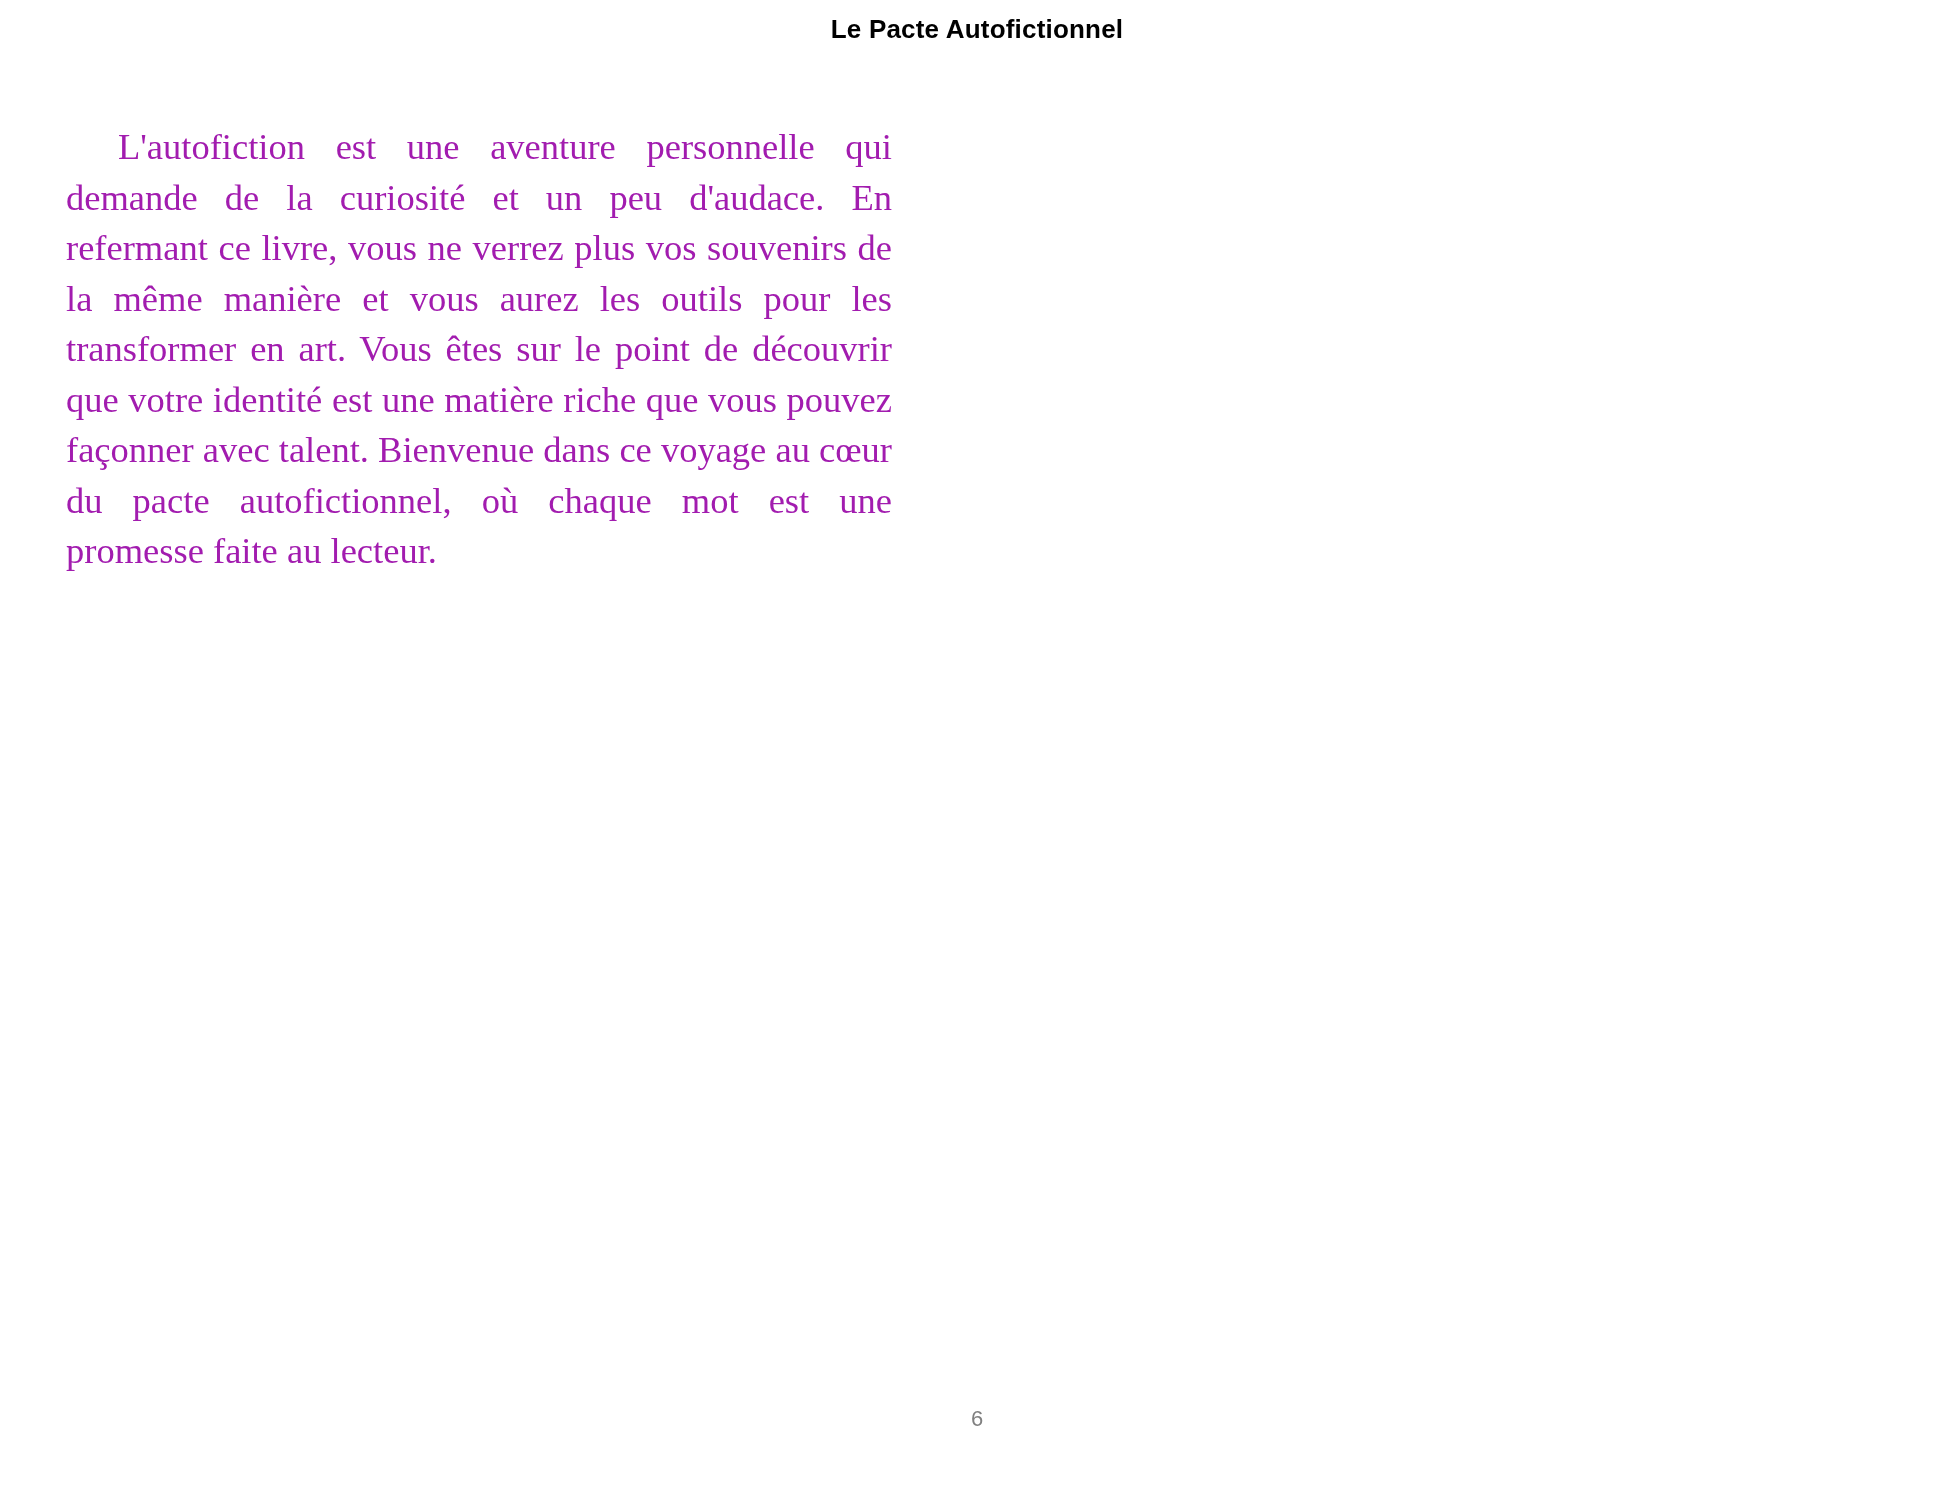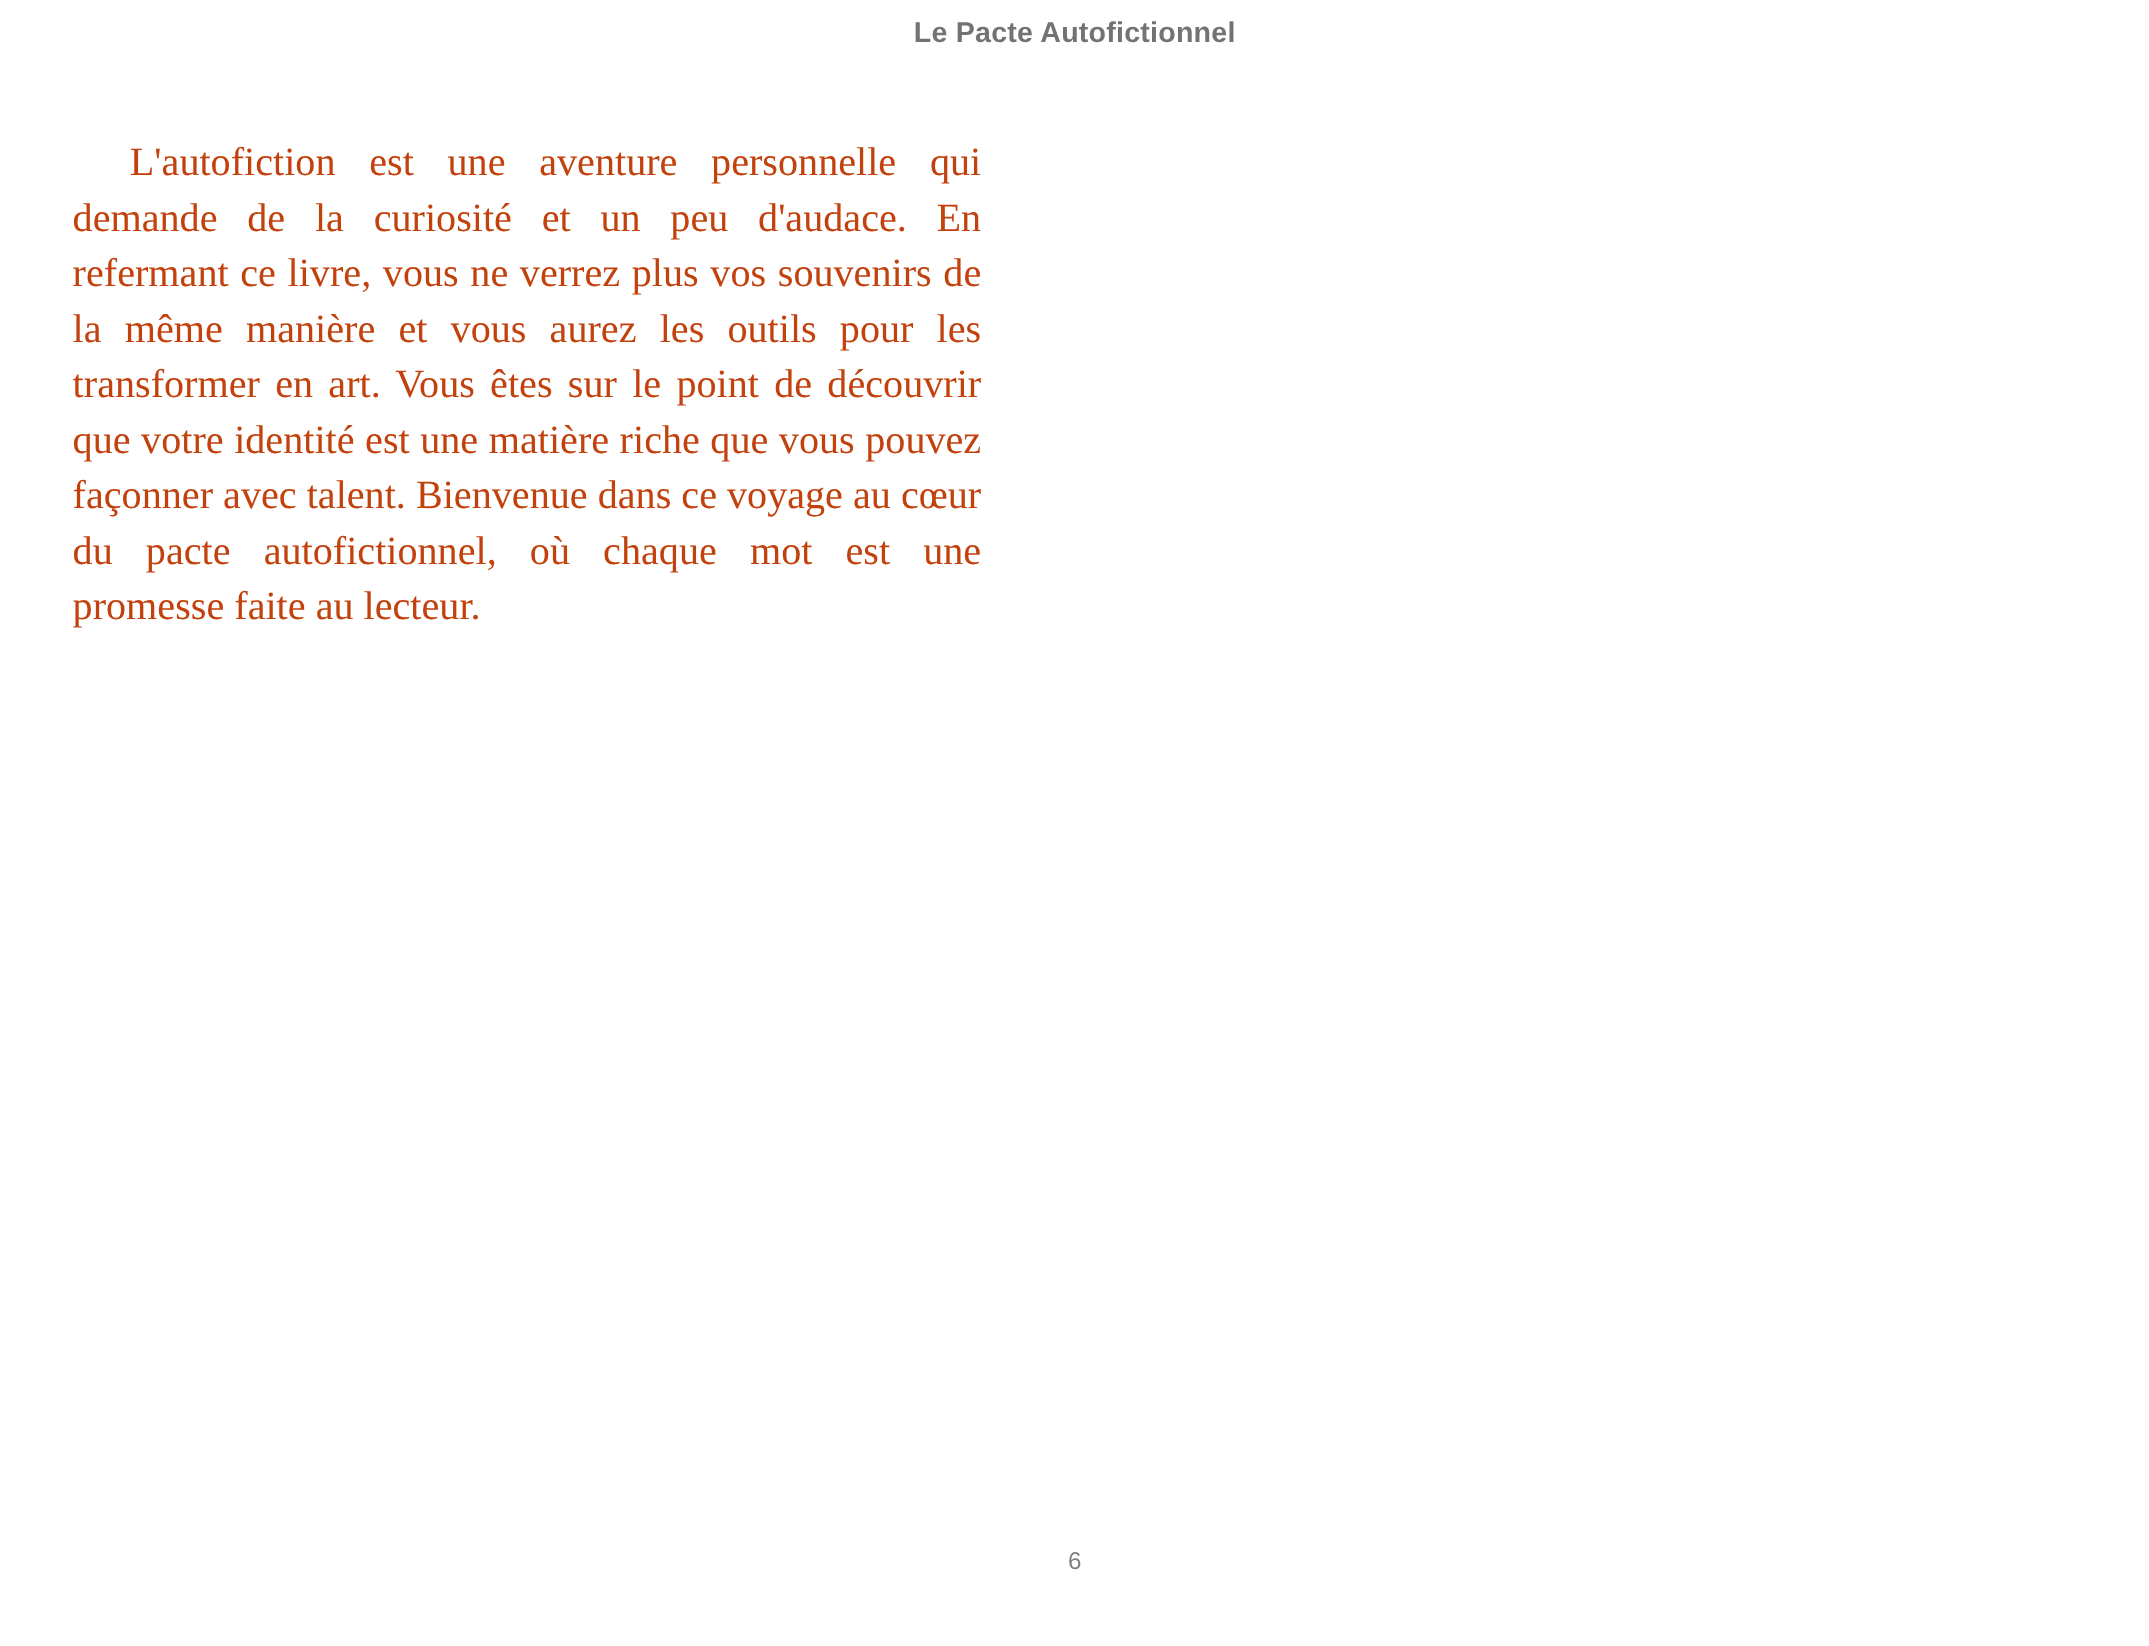"Le Pacte Autofictionnel" .running-header { color: #737373 -> #000000 }
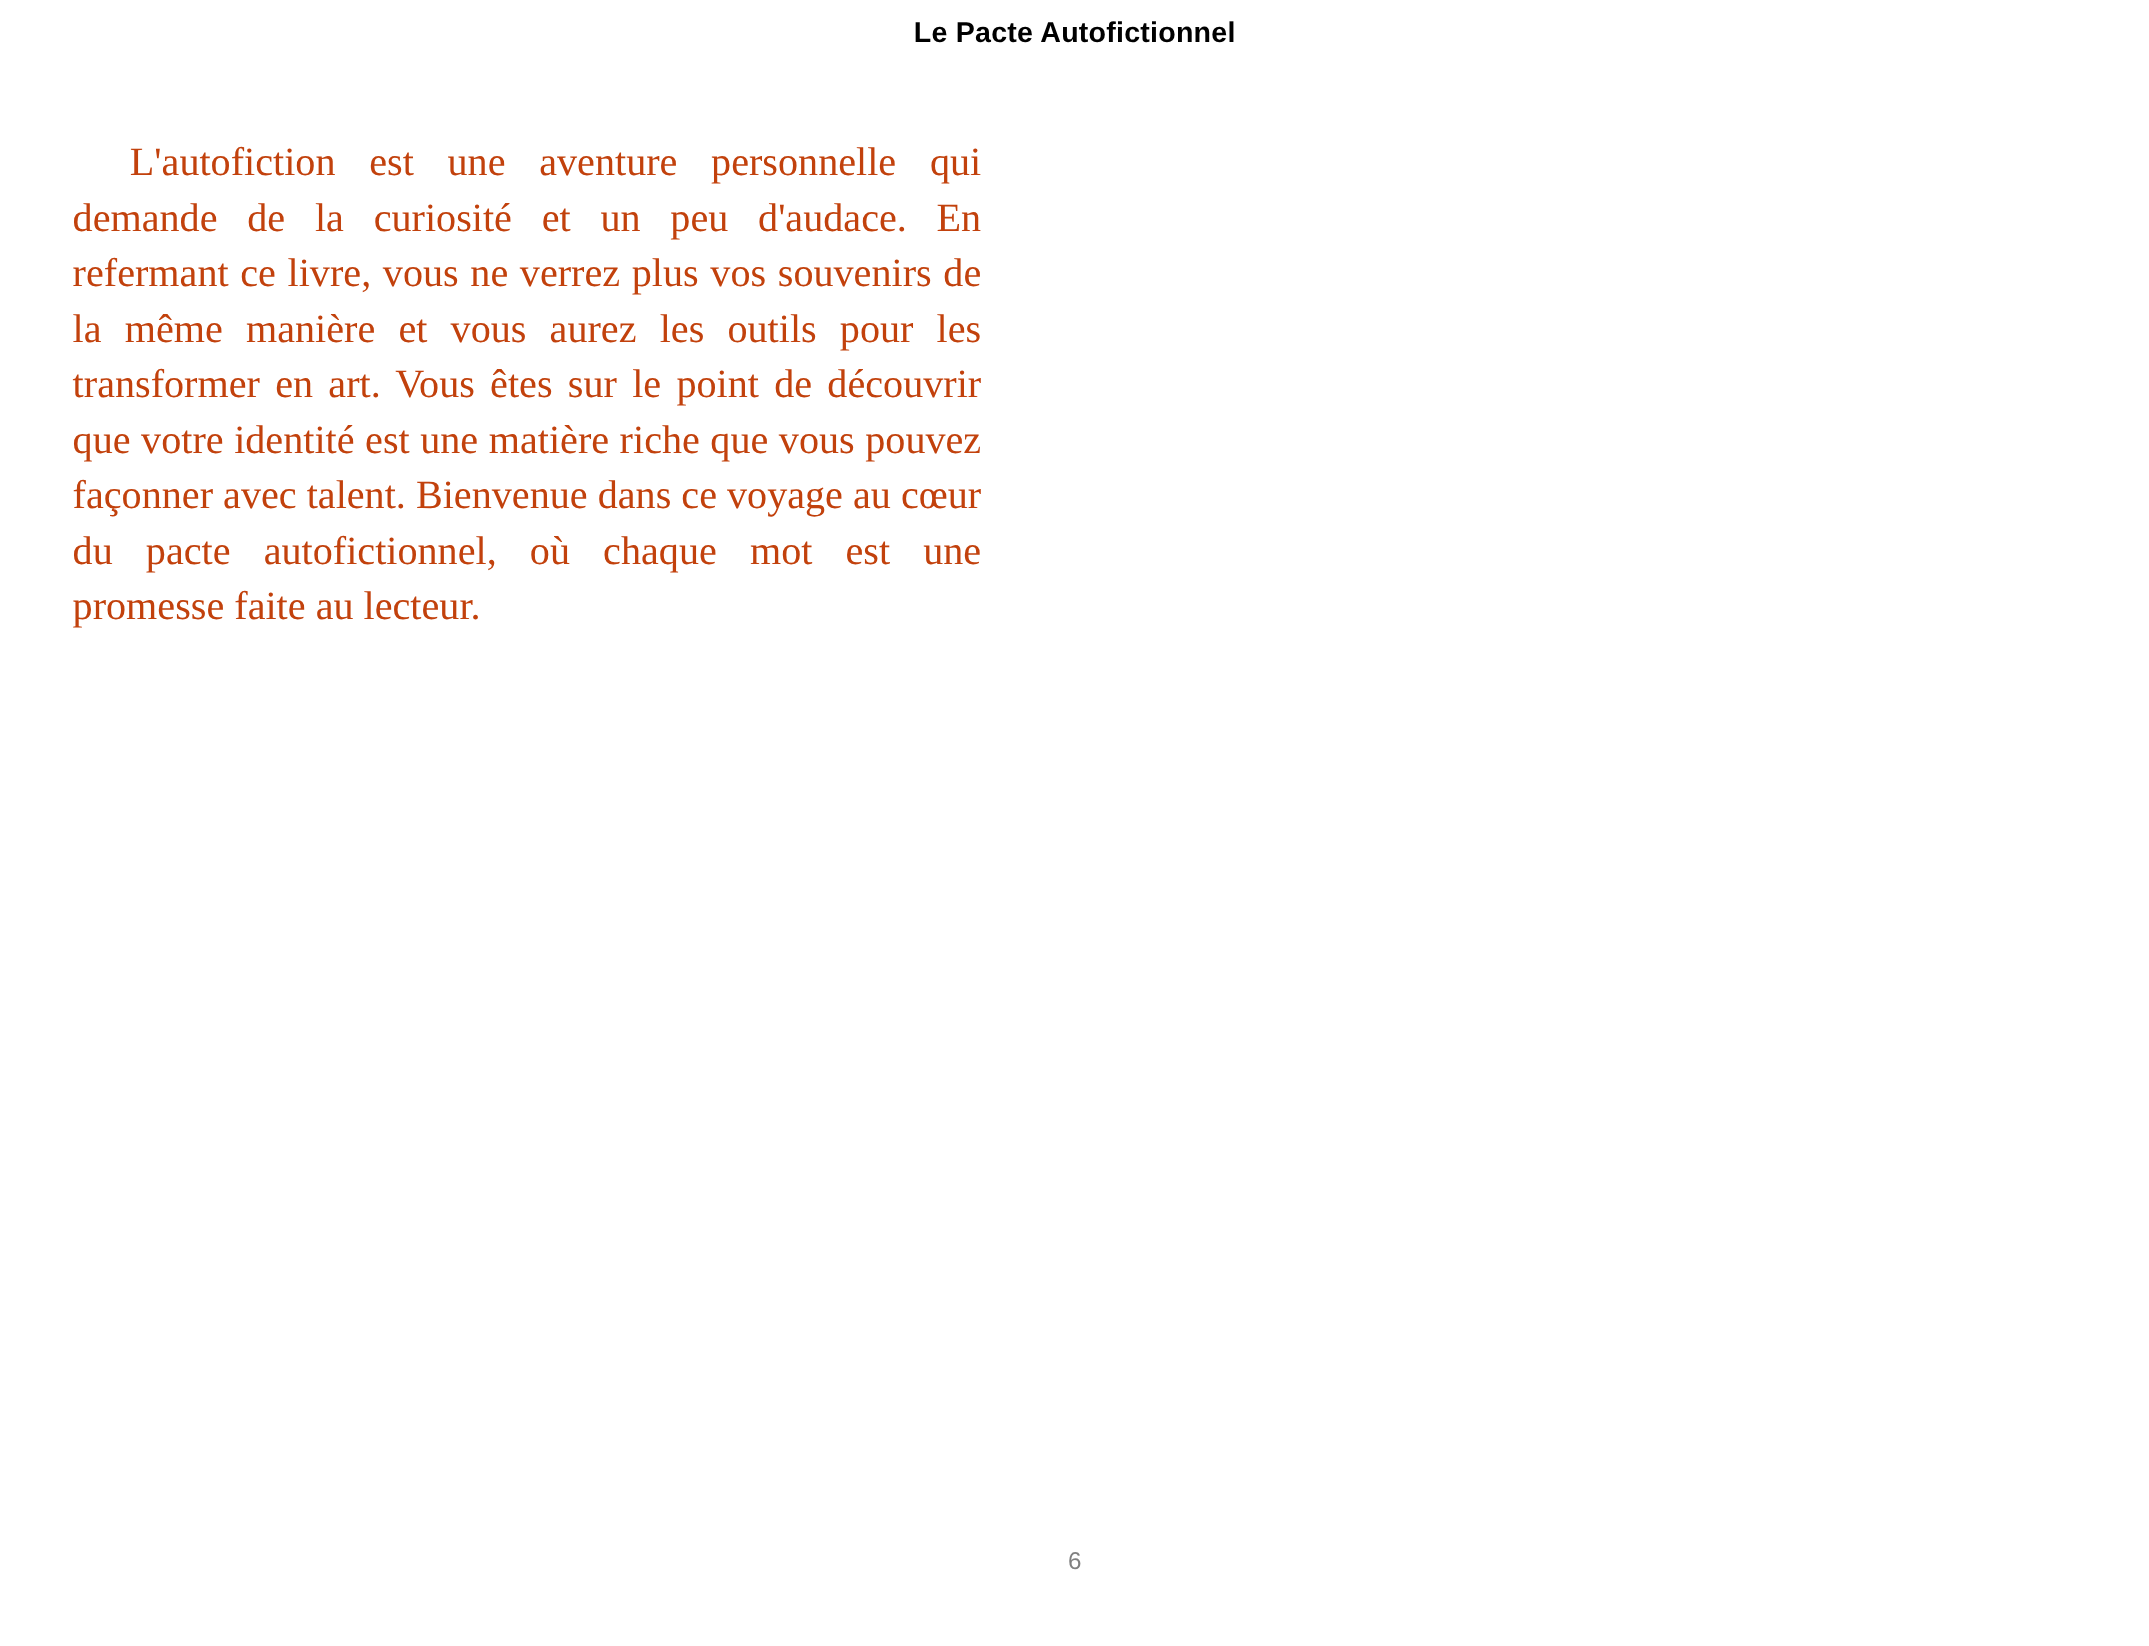"L'autofiction est une aventure" .body-paragraph { color: #c2410c -> #a21caf }
